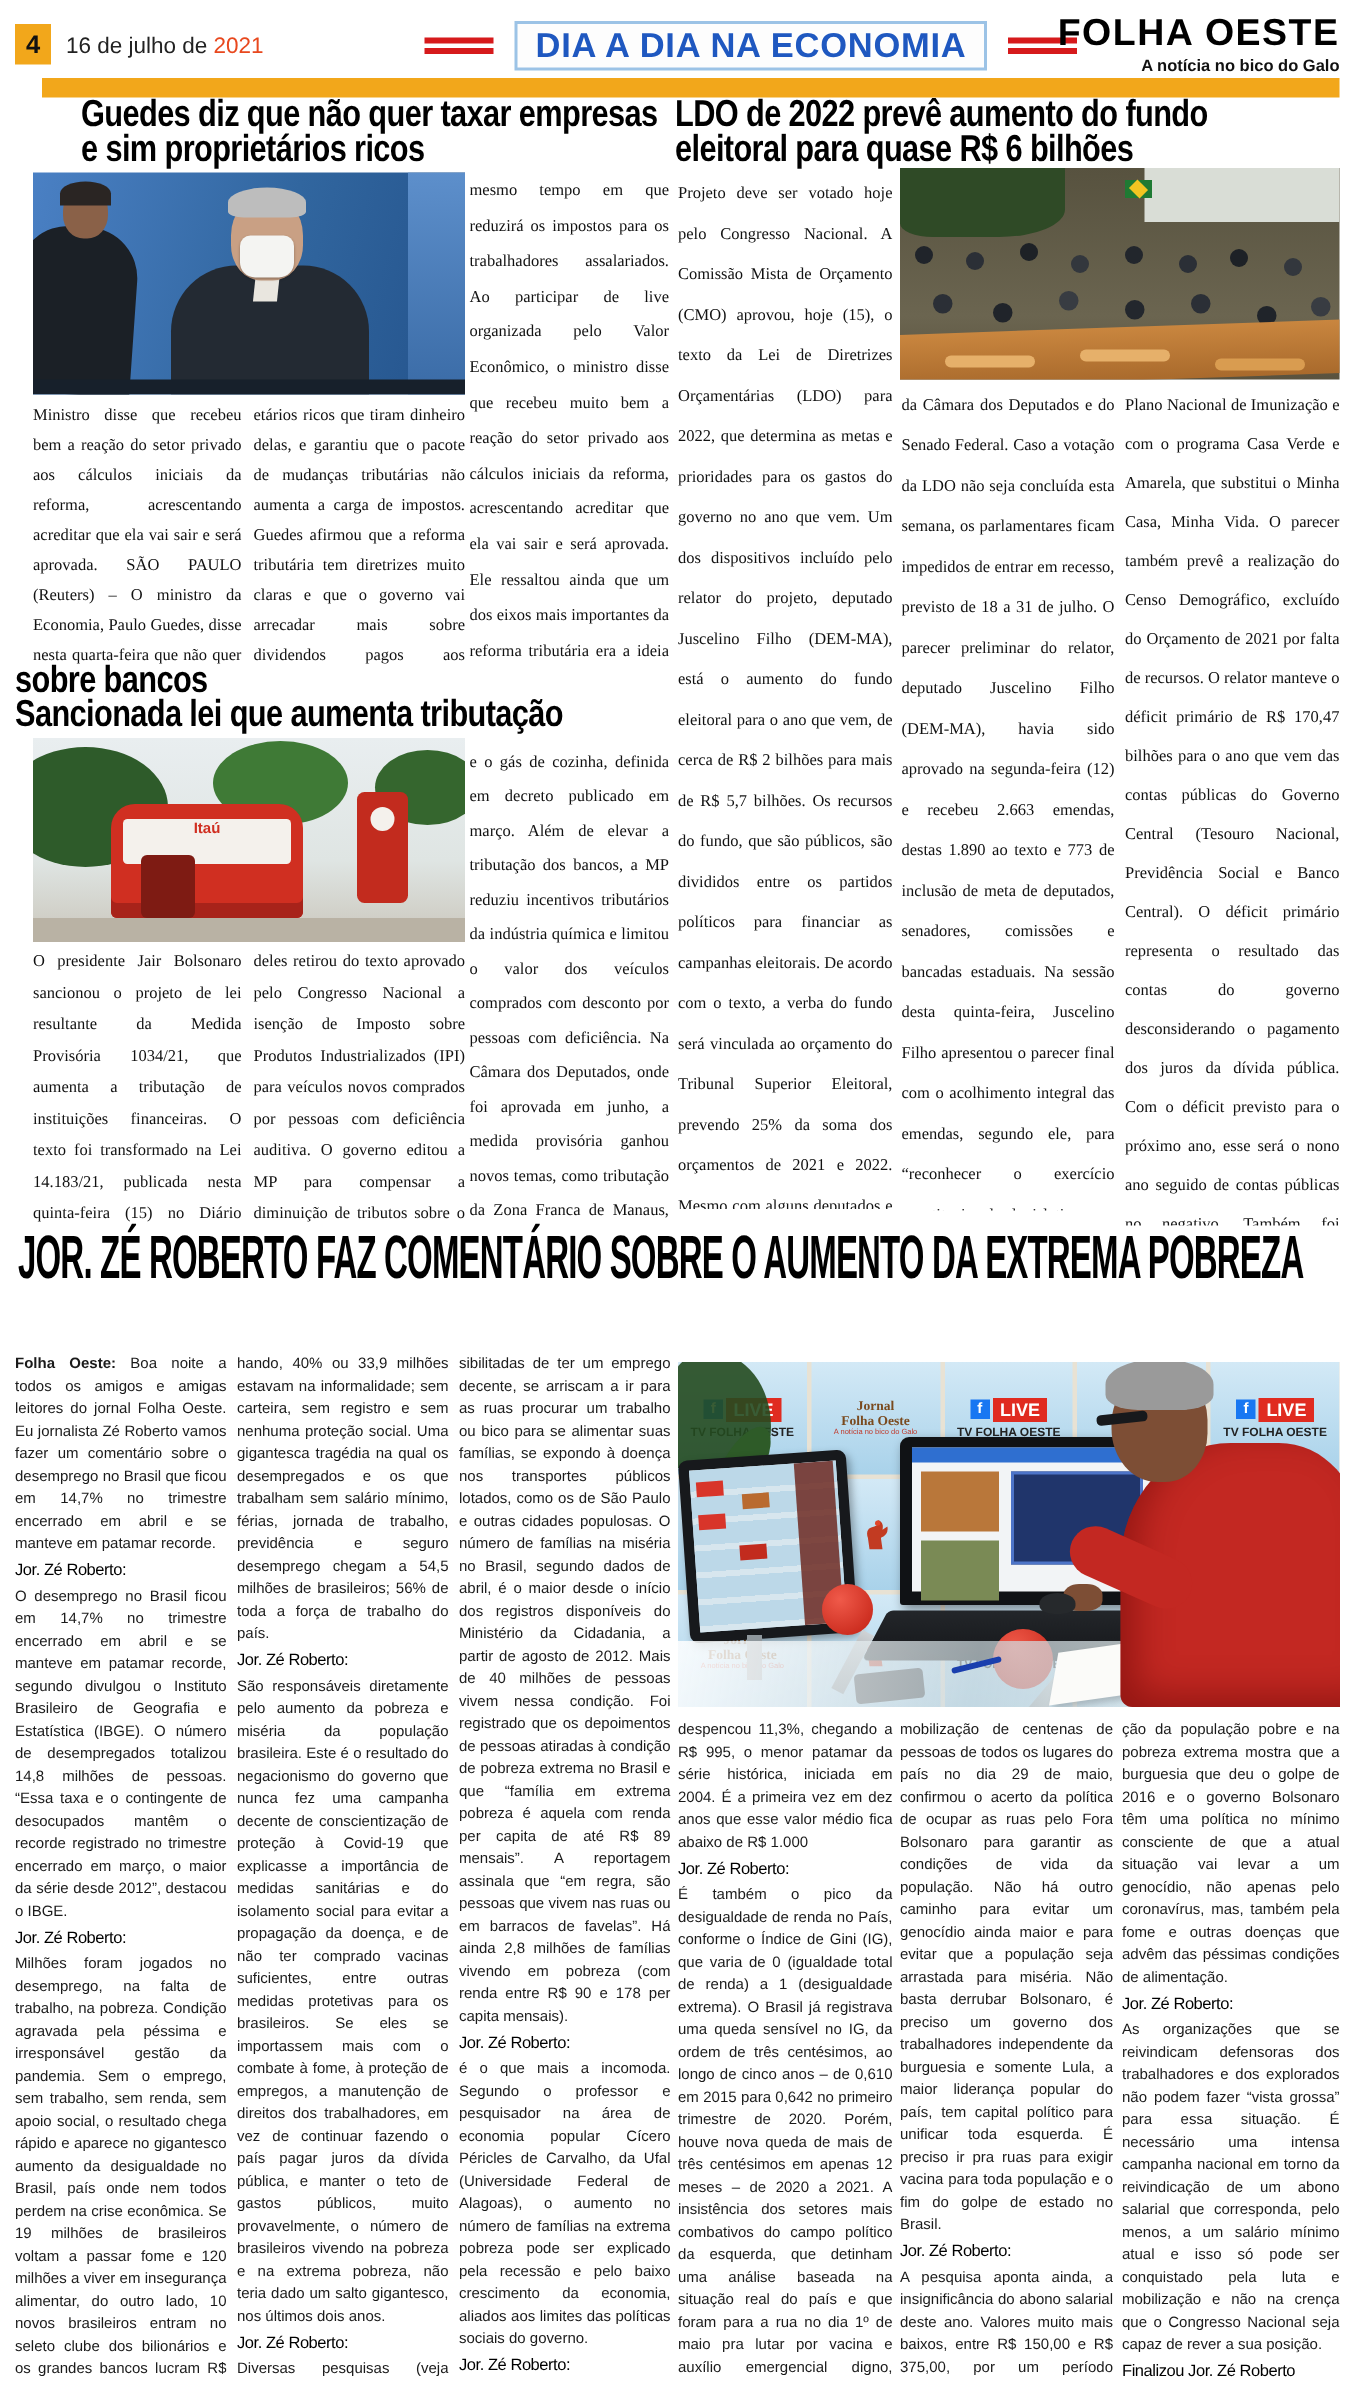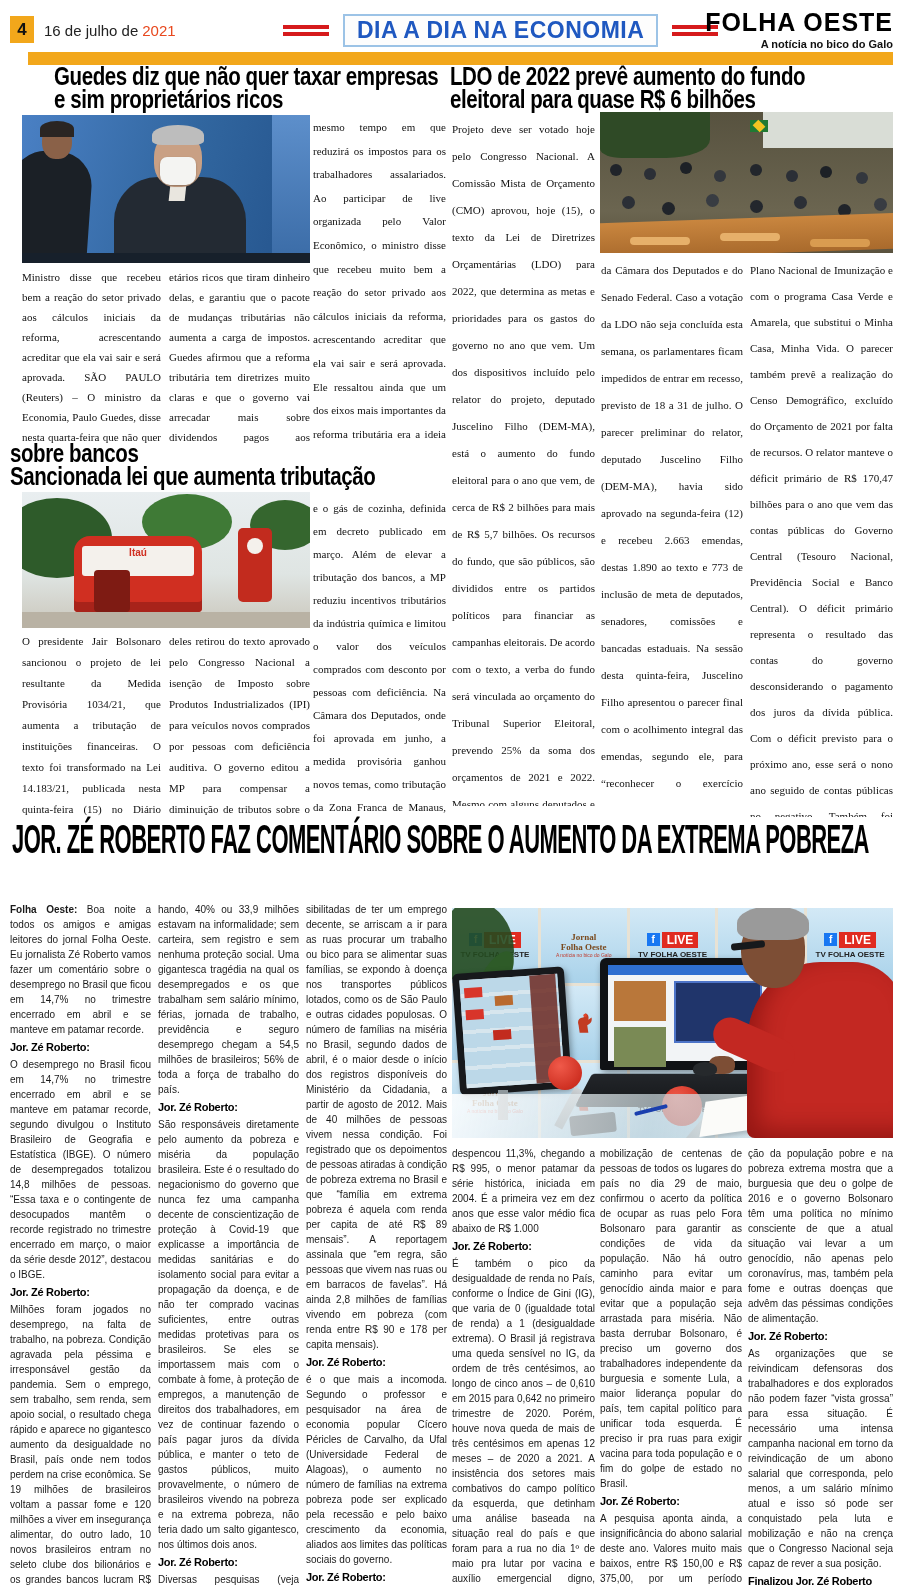"Jor. Zé Roberto:" .zr-label { font-weight: bold -> normal }
